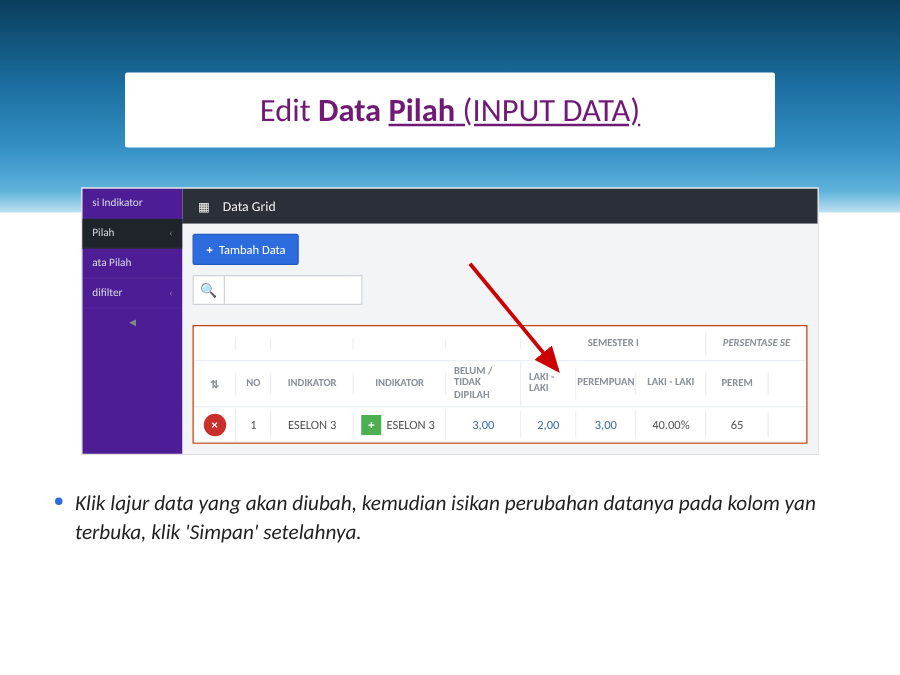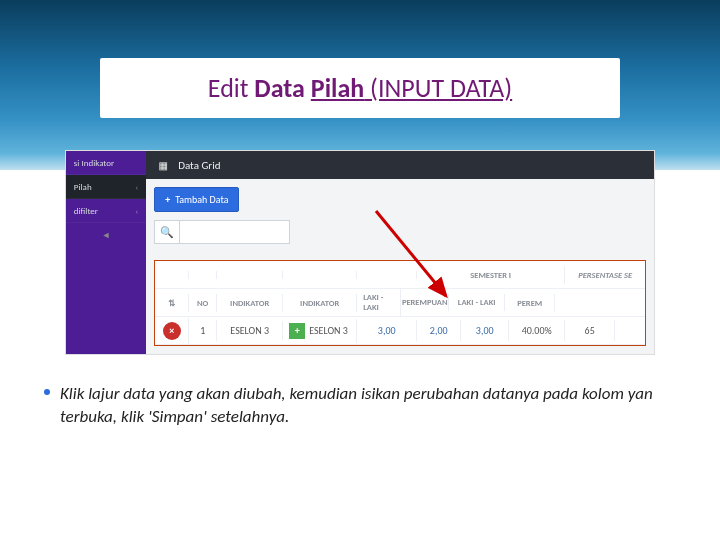"ata Pilah" div.item { html: none -> <div> <span>ata Pilah</span> </div> }
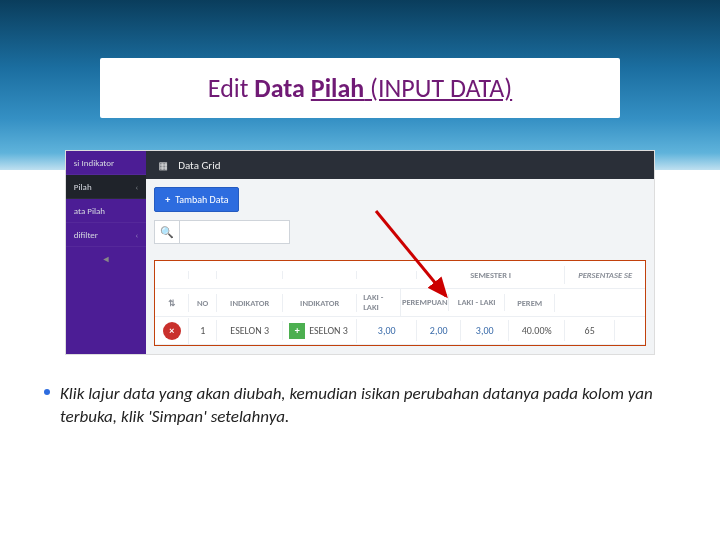"BELUM / TIDAK DIPILAH" div.gc { html: none -> <div>BELUM / TIDAK DIPILAH</div> }
